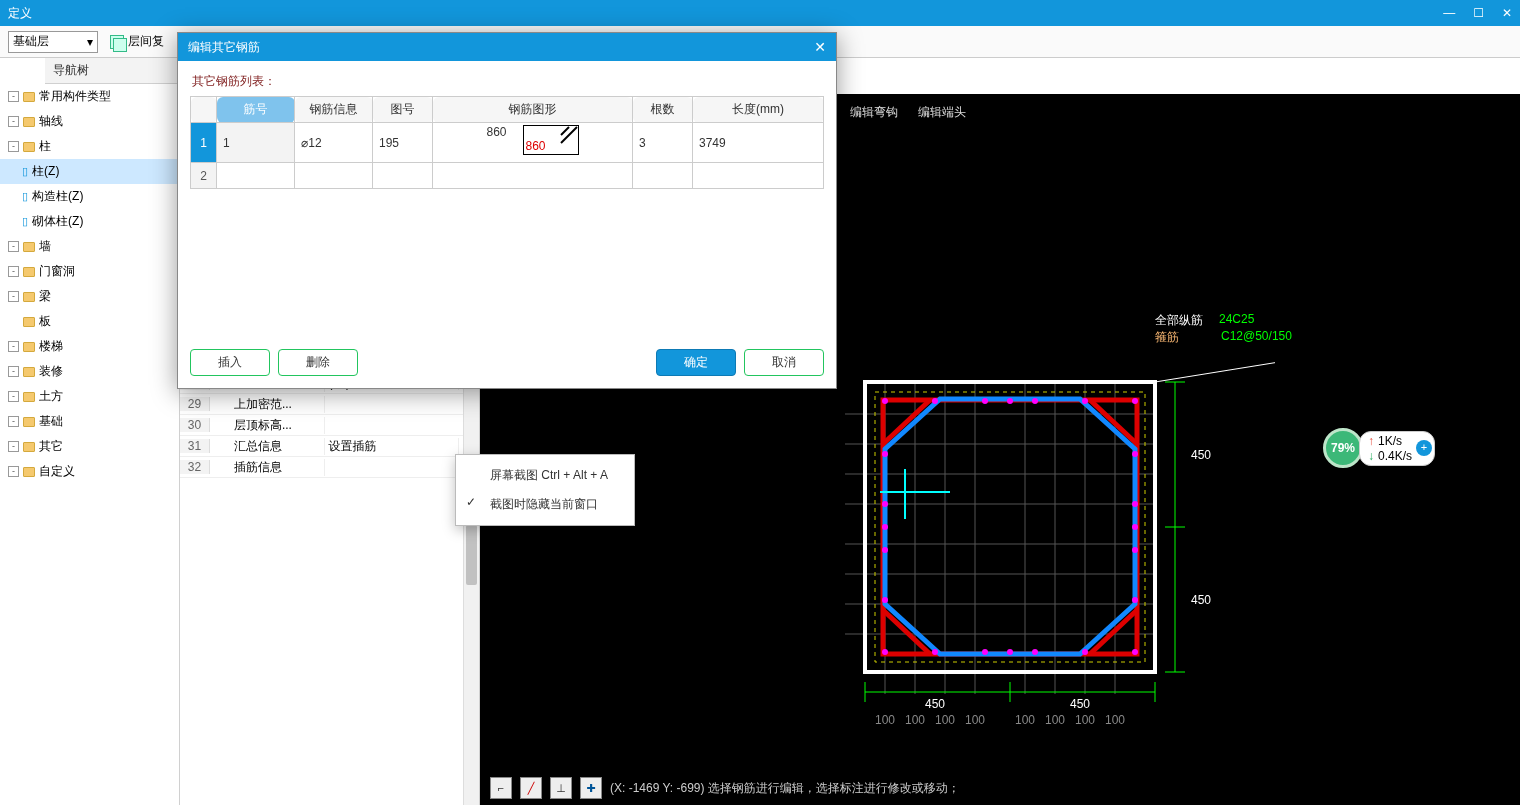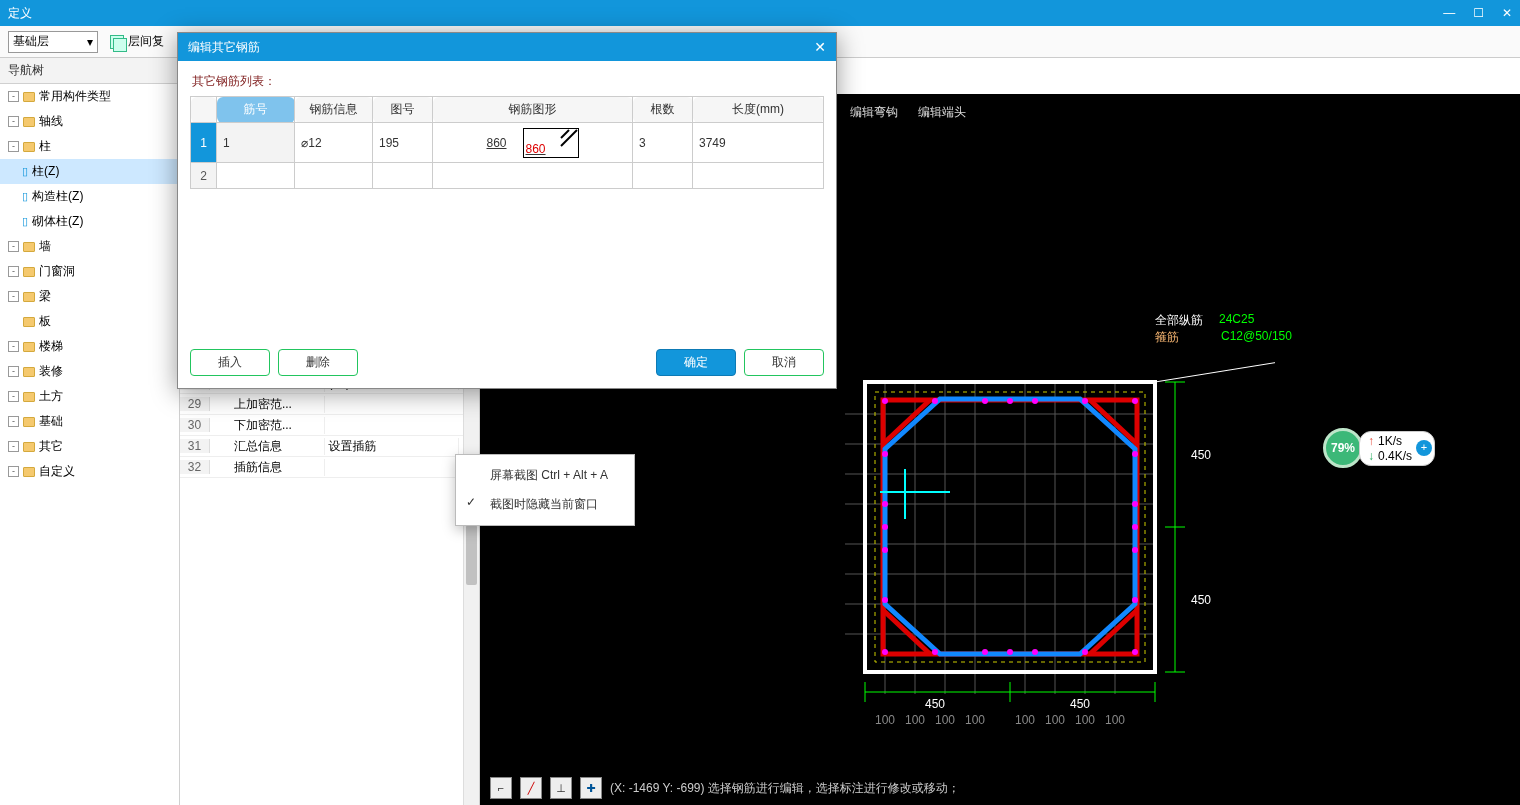"导航树" .left-panel .panel-header { margin-left: none -> 45px }
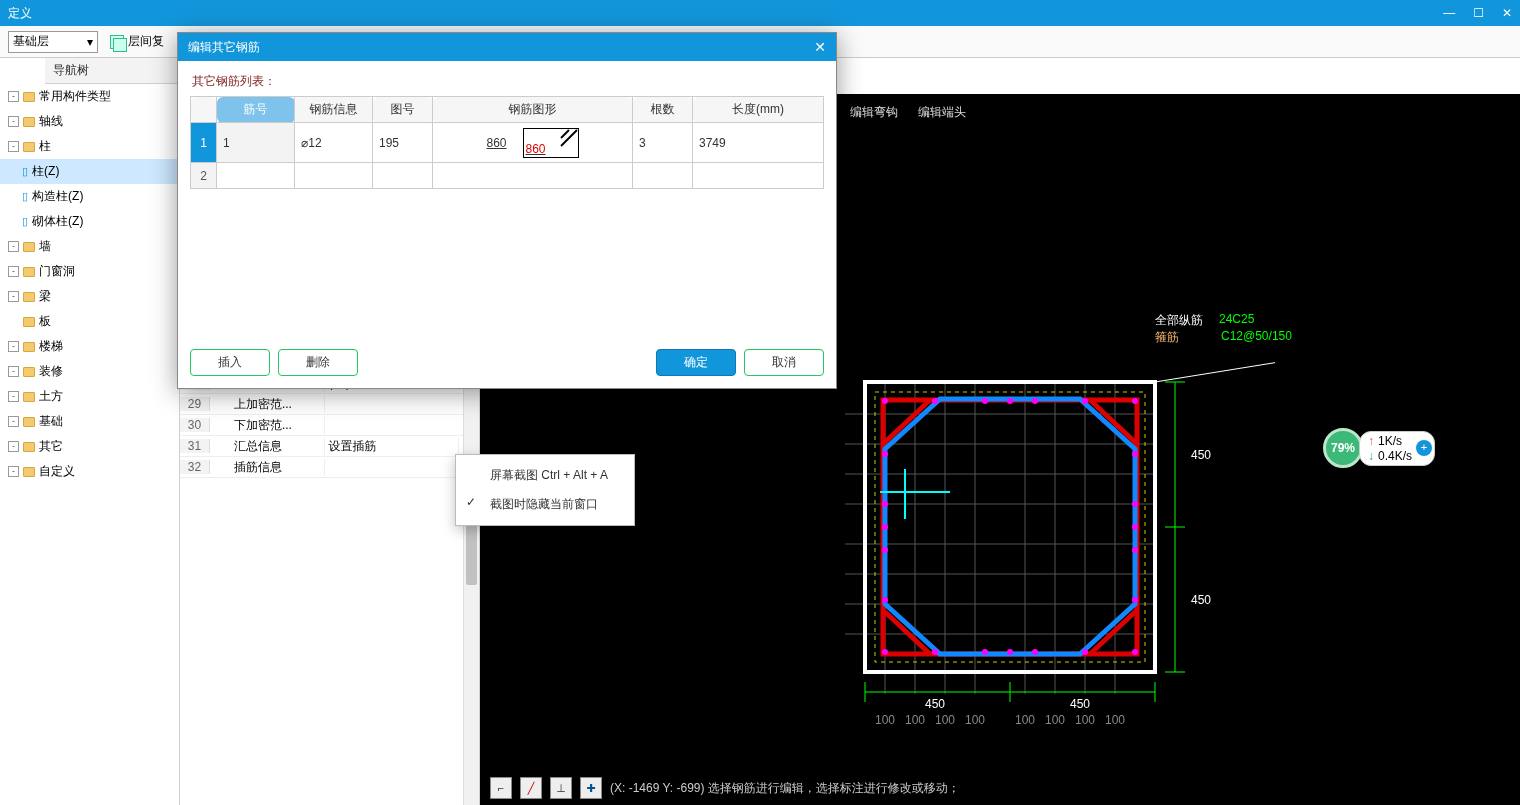"860" .shape-cell { align-items: center -> none; text-decoration: underline -> none }
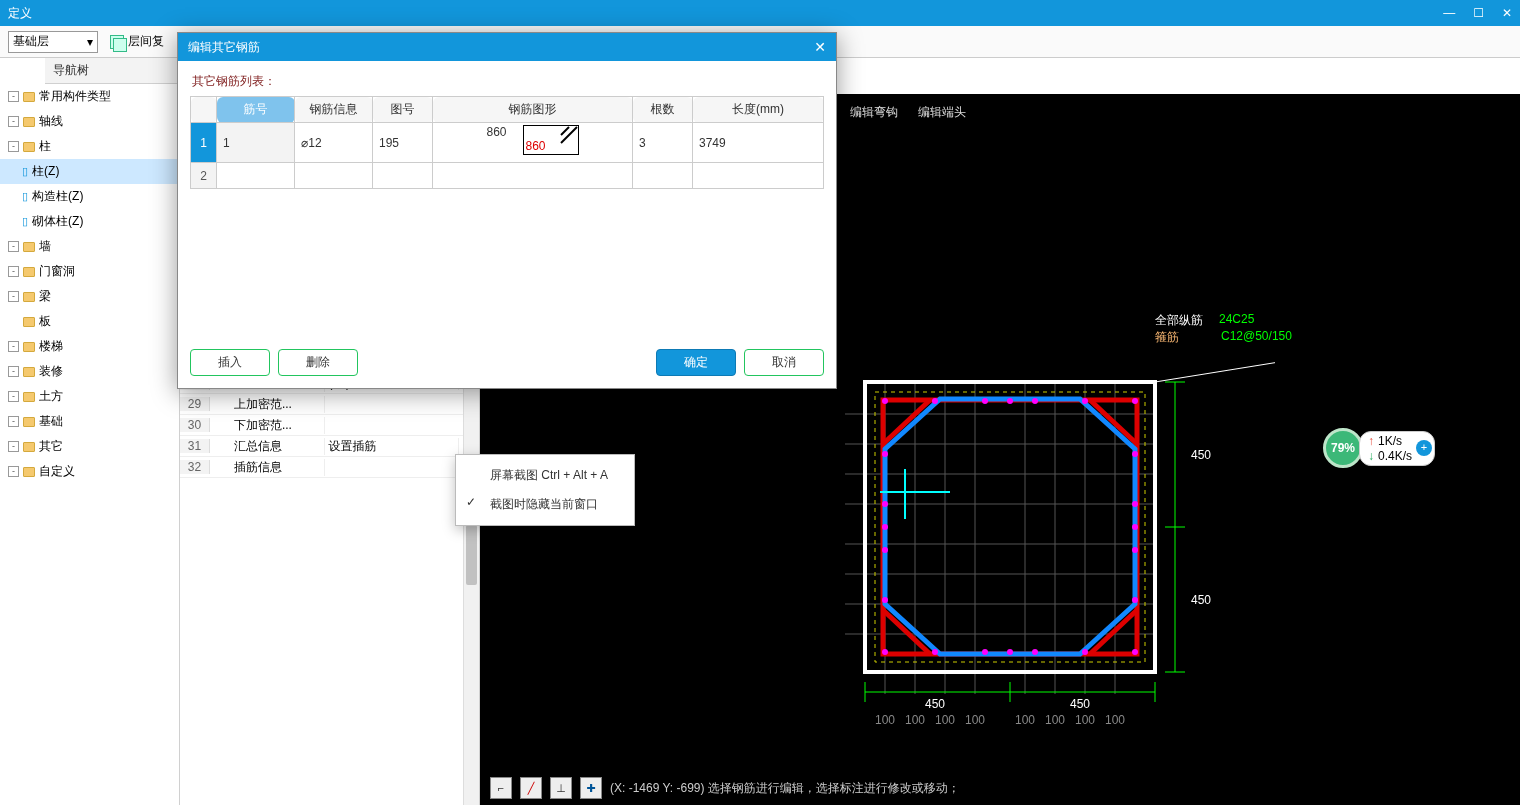"下加密范..." div.name { text: 下加密范 -> 层顶标高 }
